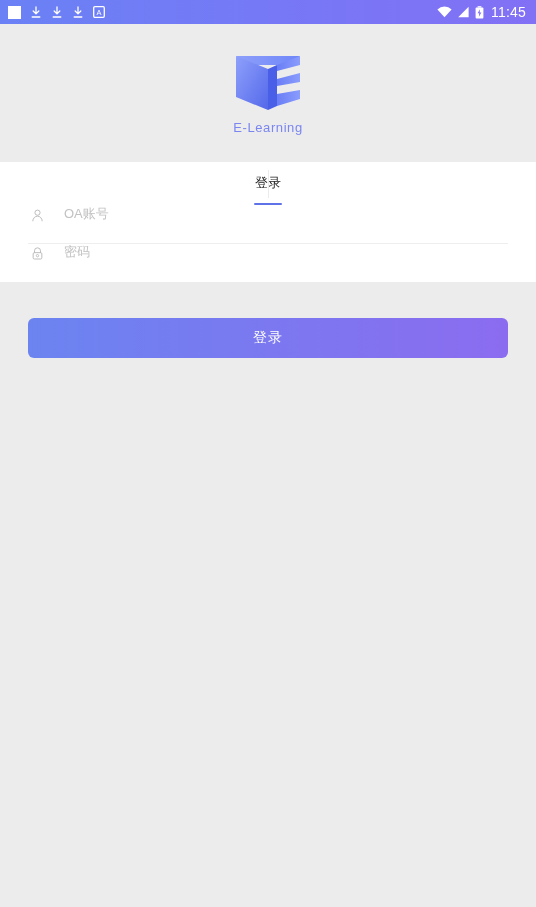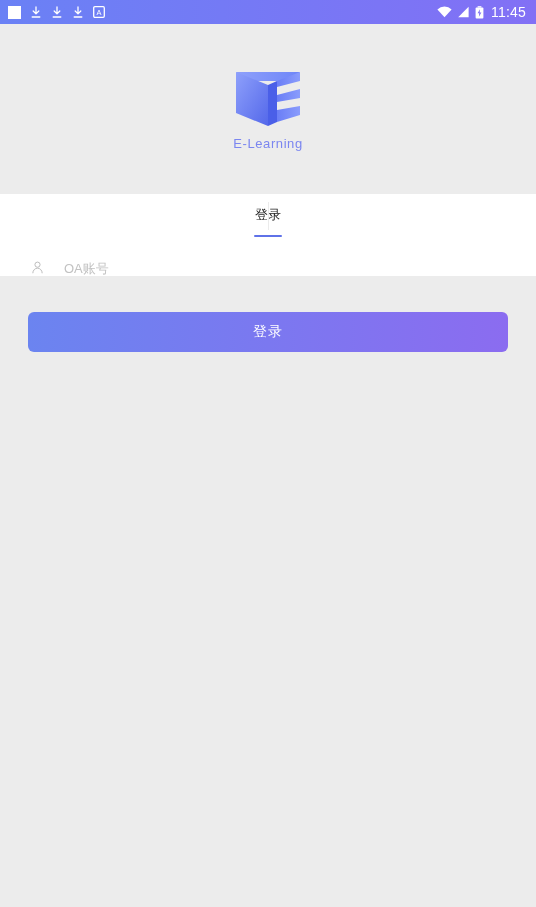"E-Learning" .logo-area { height: 170px -> 138px }
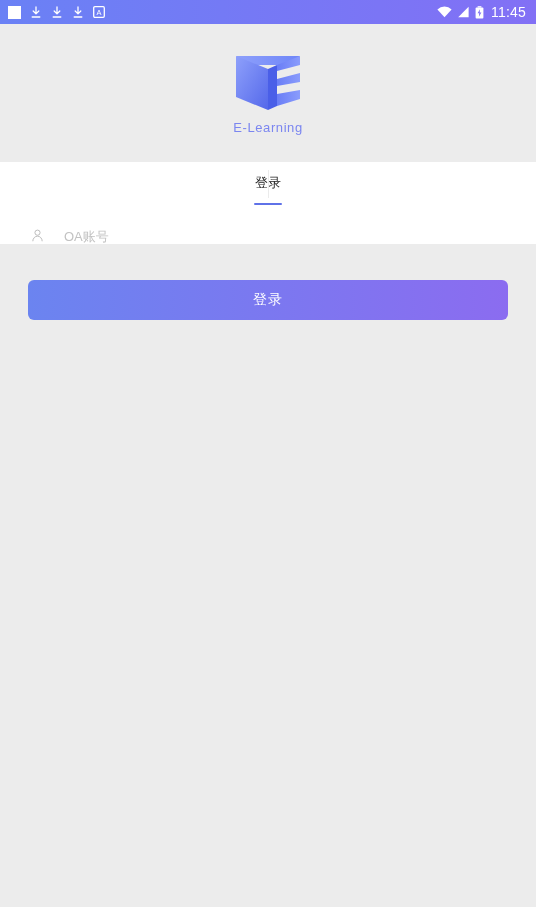"OA账号" .field { align-items: flex-end -> flex-start }
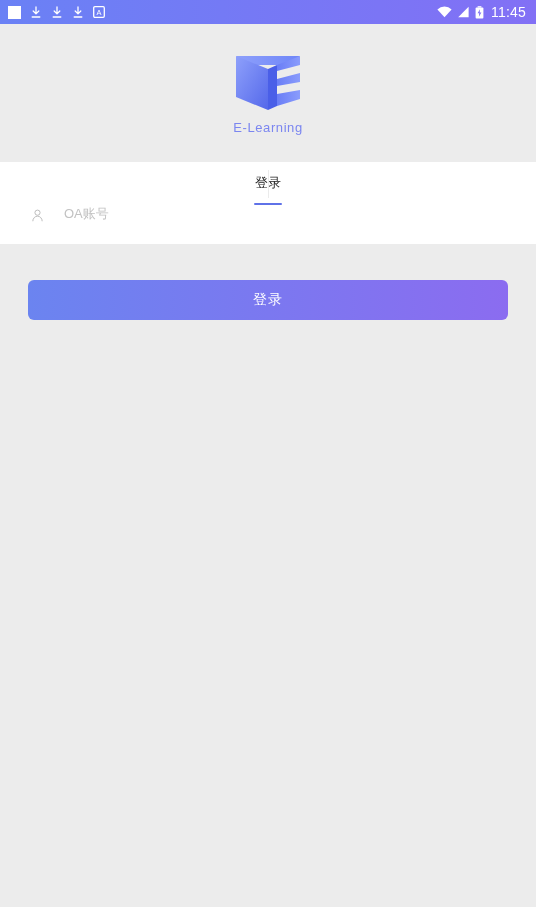"密码" div.field { html: none -> <div> <span> <svg> <path></path> <rect></rect> <circle></circle> </svg> </span> <input> </div> }
